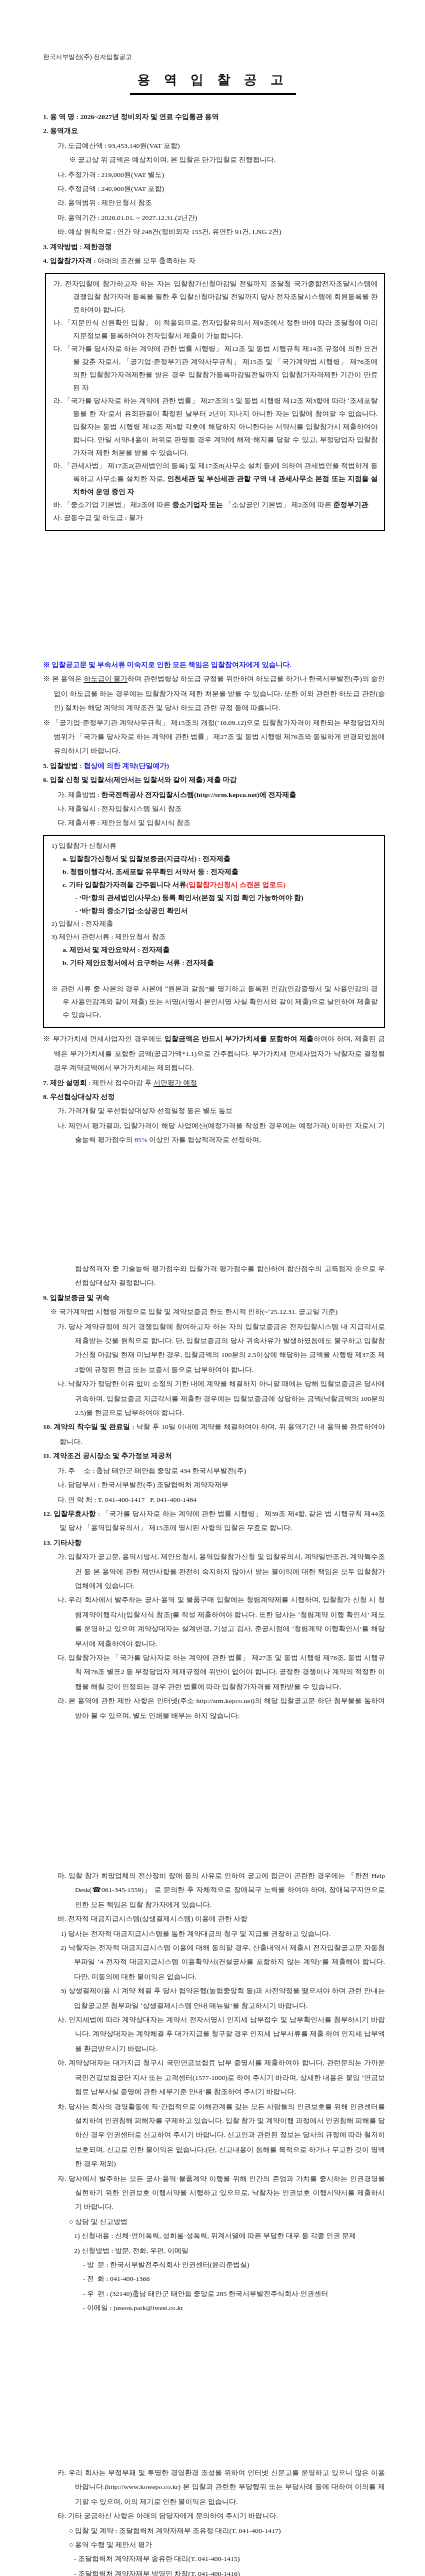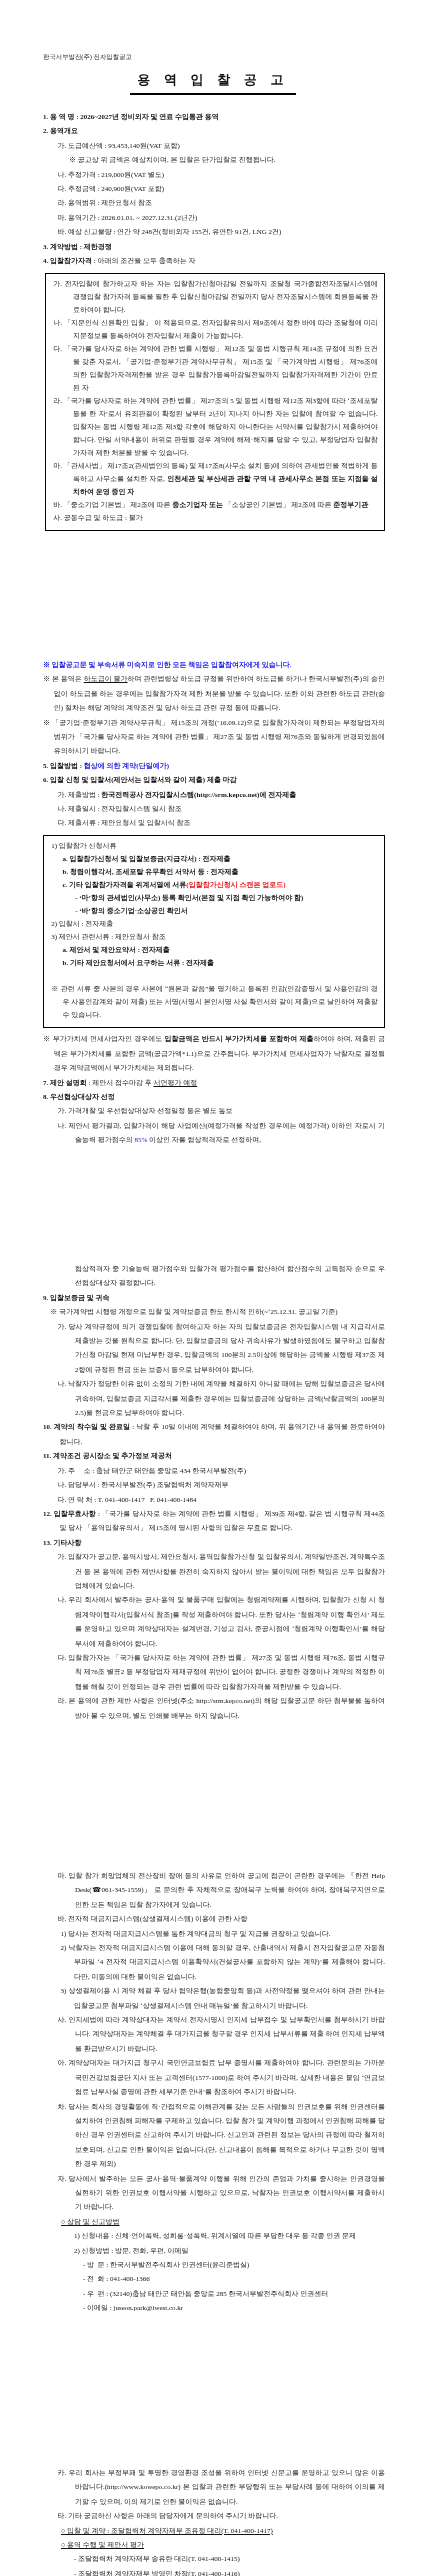"바. 예상 신고물량 : 연간" p.p { text: 신고물량 -> 원칙으로 }
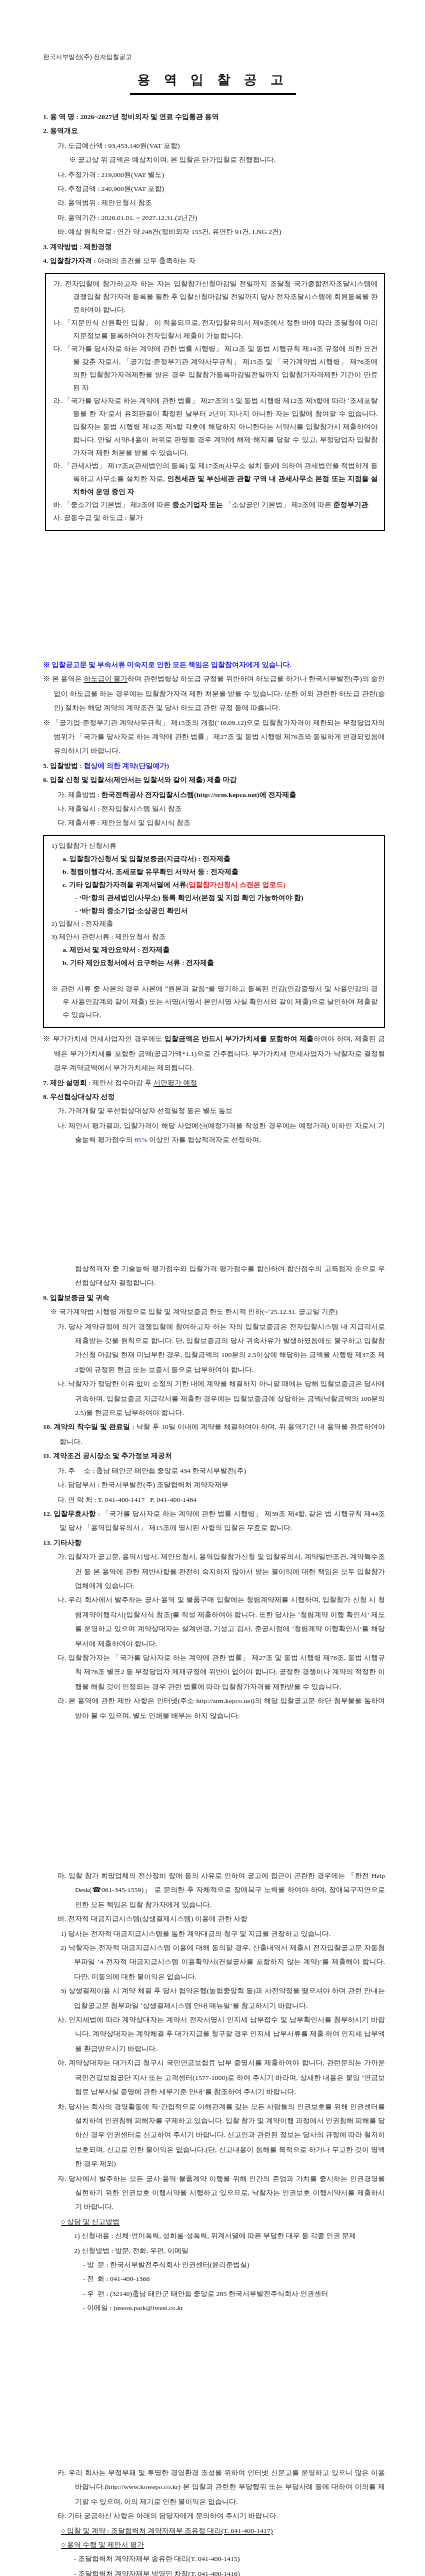"c. 기타 입찰참가자격을 위계서열에 서류" b { text: 위계서열에 -> 간주됩니다 }
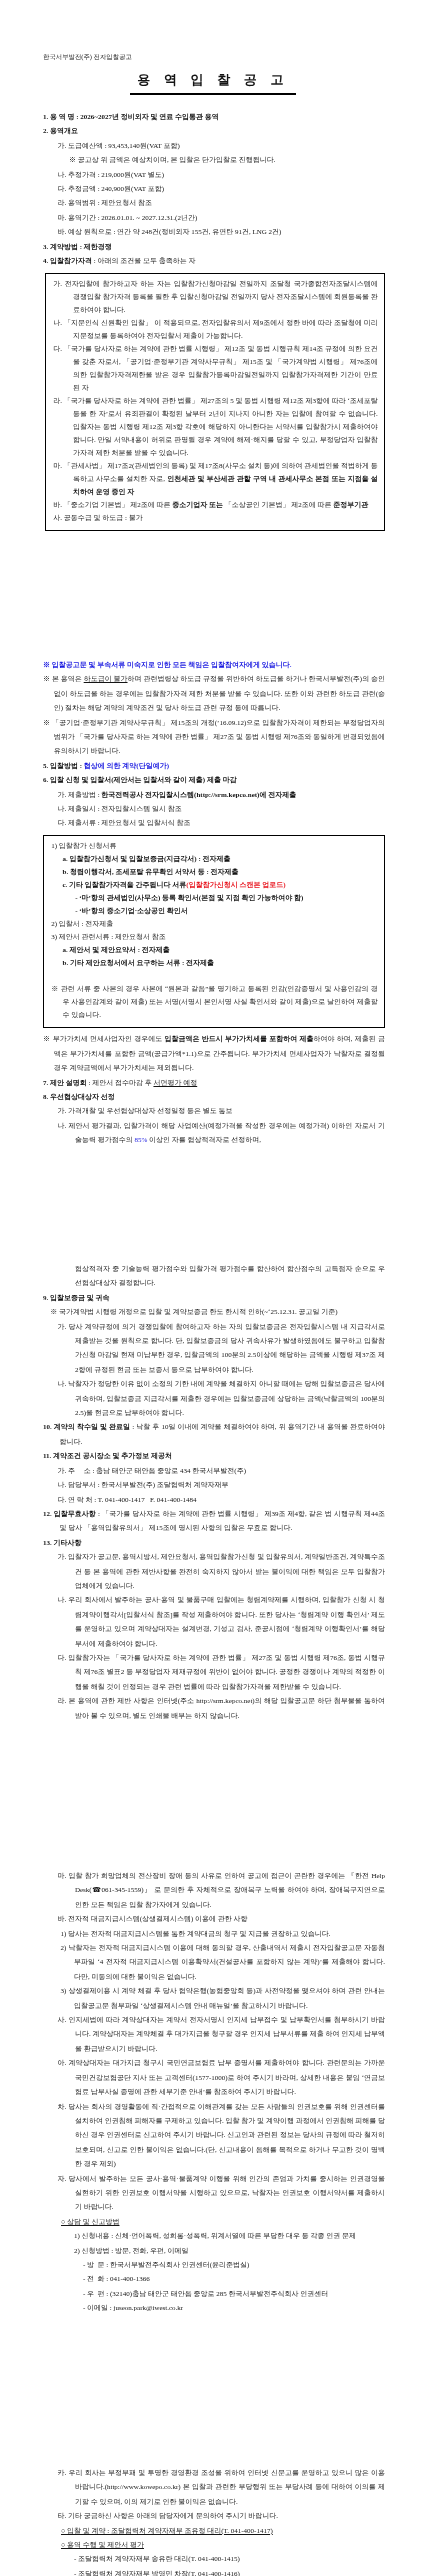"○ 상담 및 신고방법" .ml40 { margin-left: 18px -> 26px; text-decoration: underline -> none }
